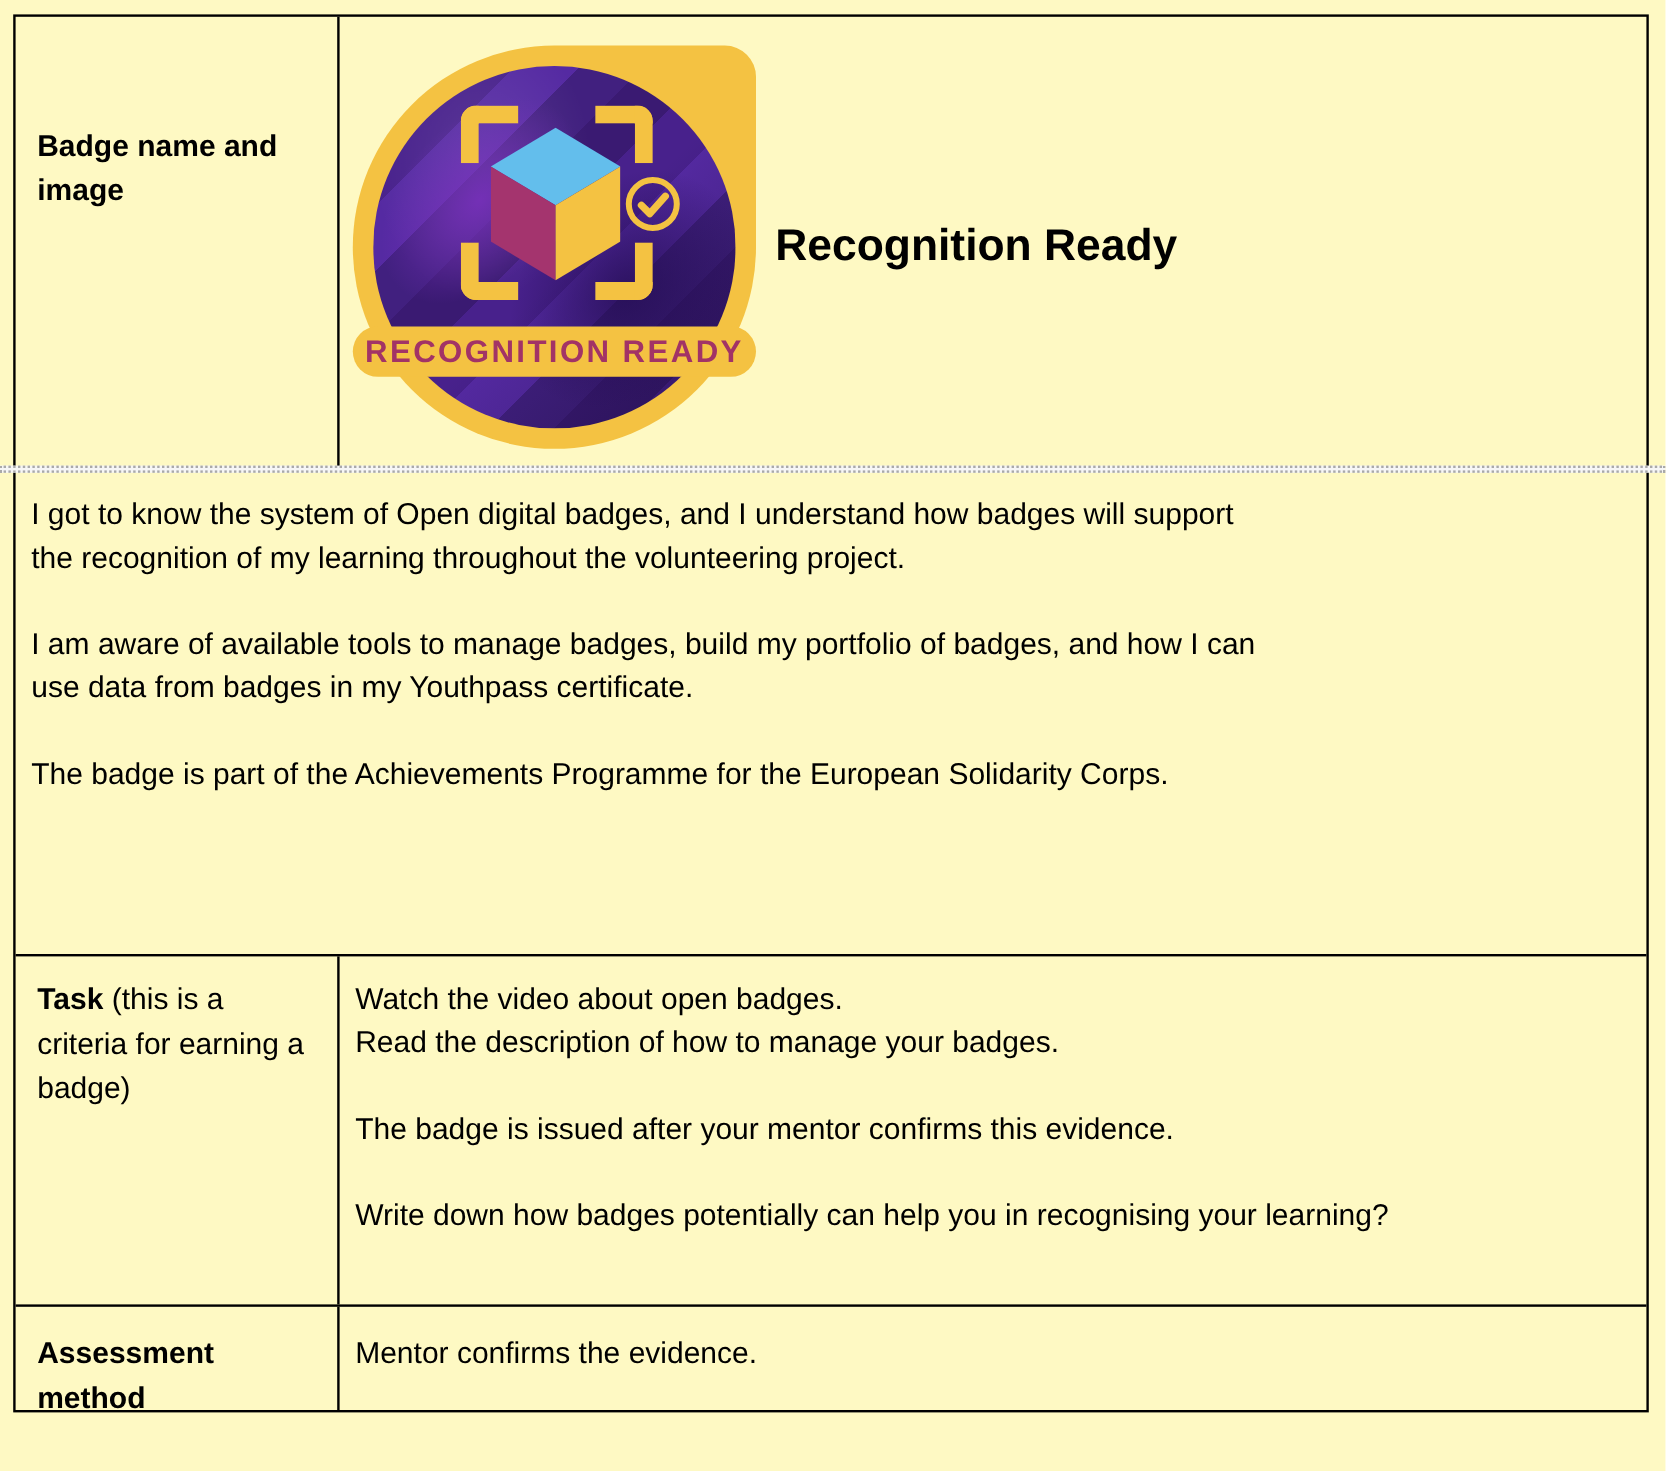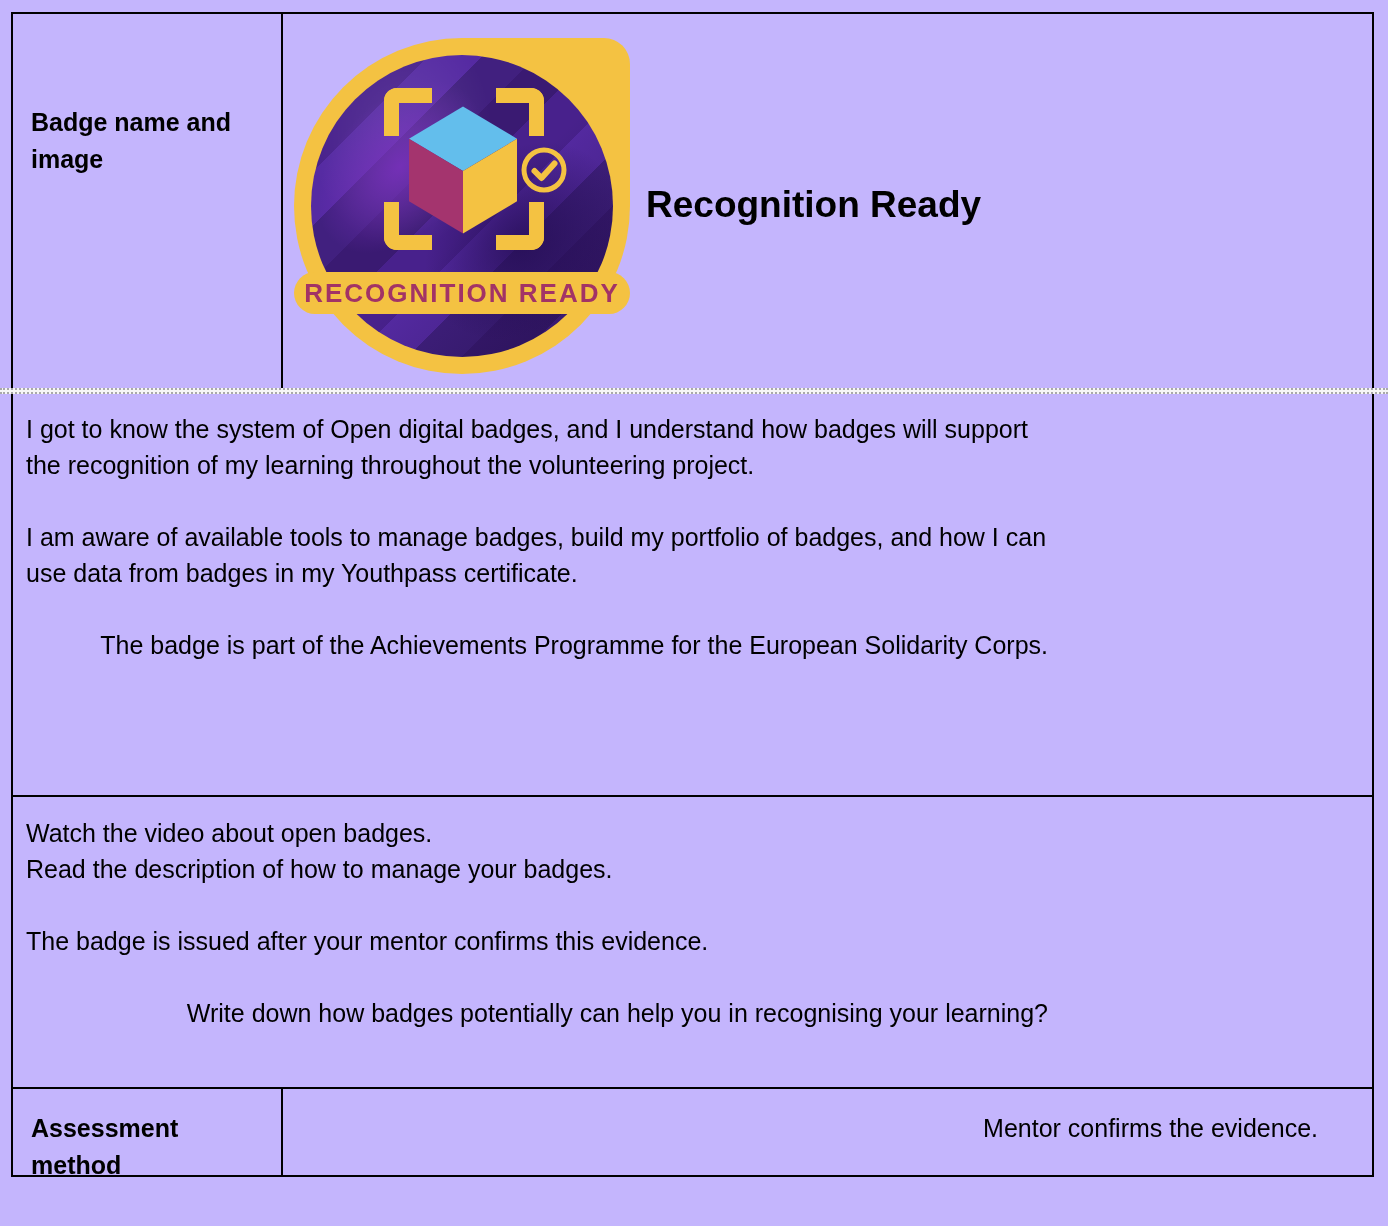"Badge name and image" .page { background: #c4b5fd -> #fef9c3 }
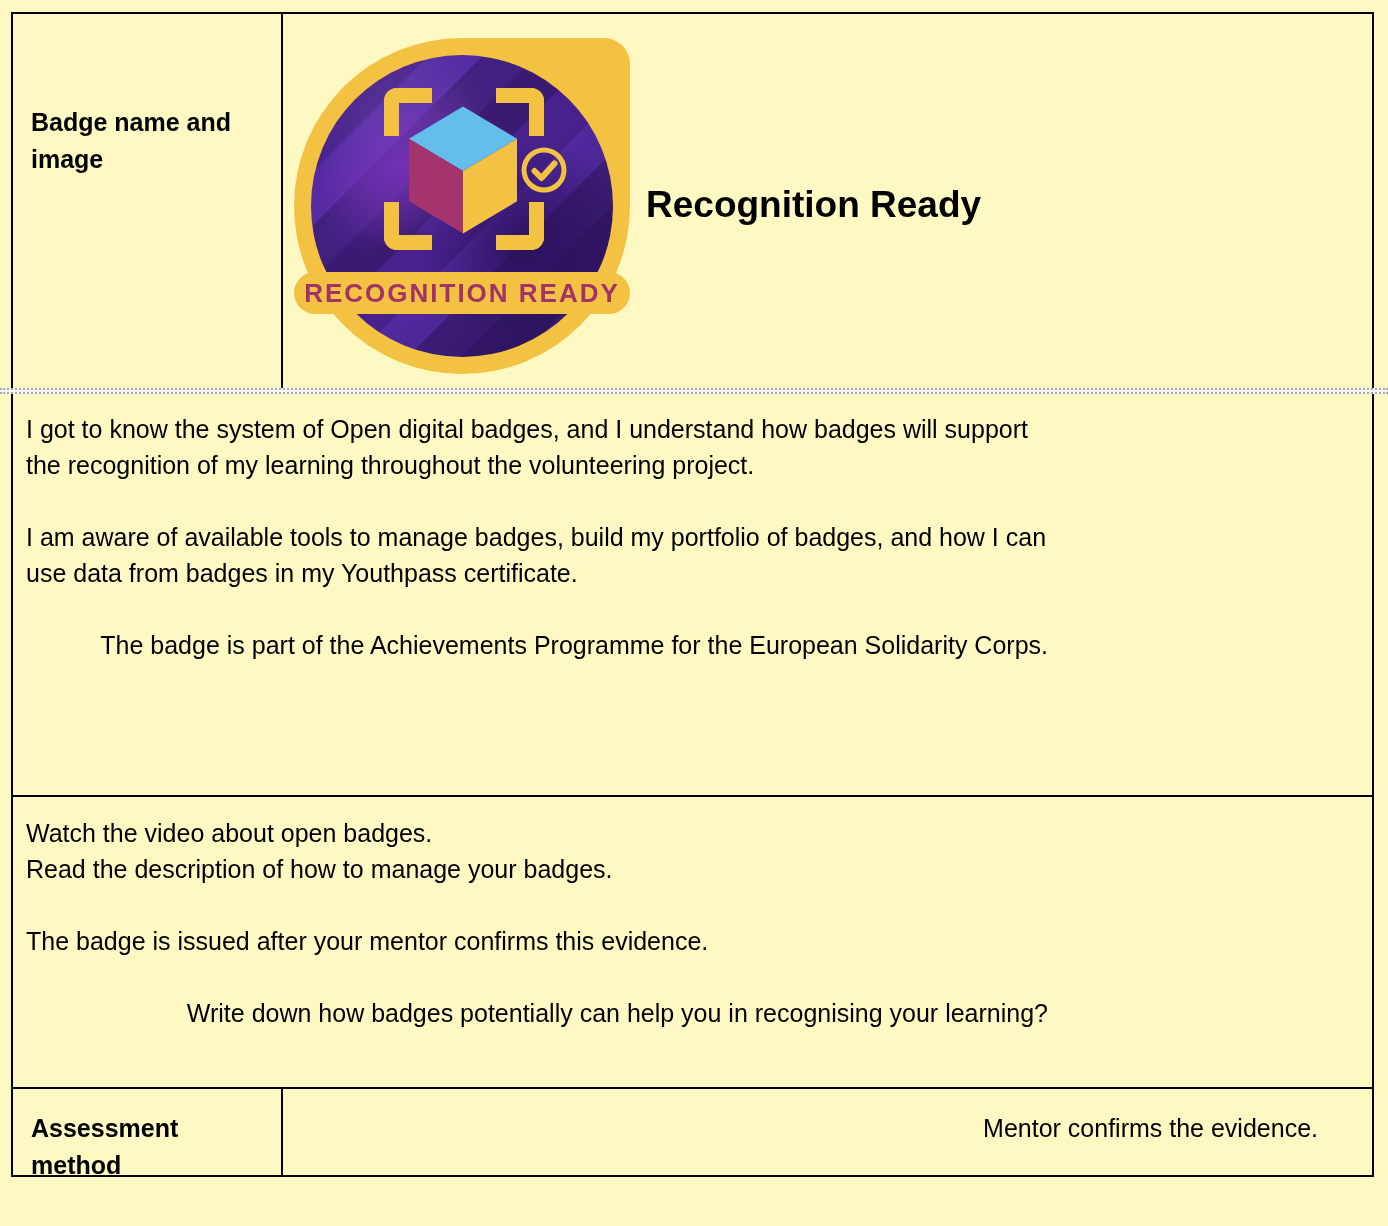"The badge is part of" .para:last-child { text-align: right -> none }
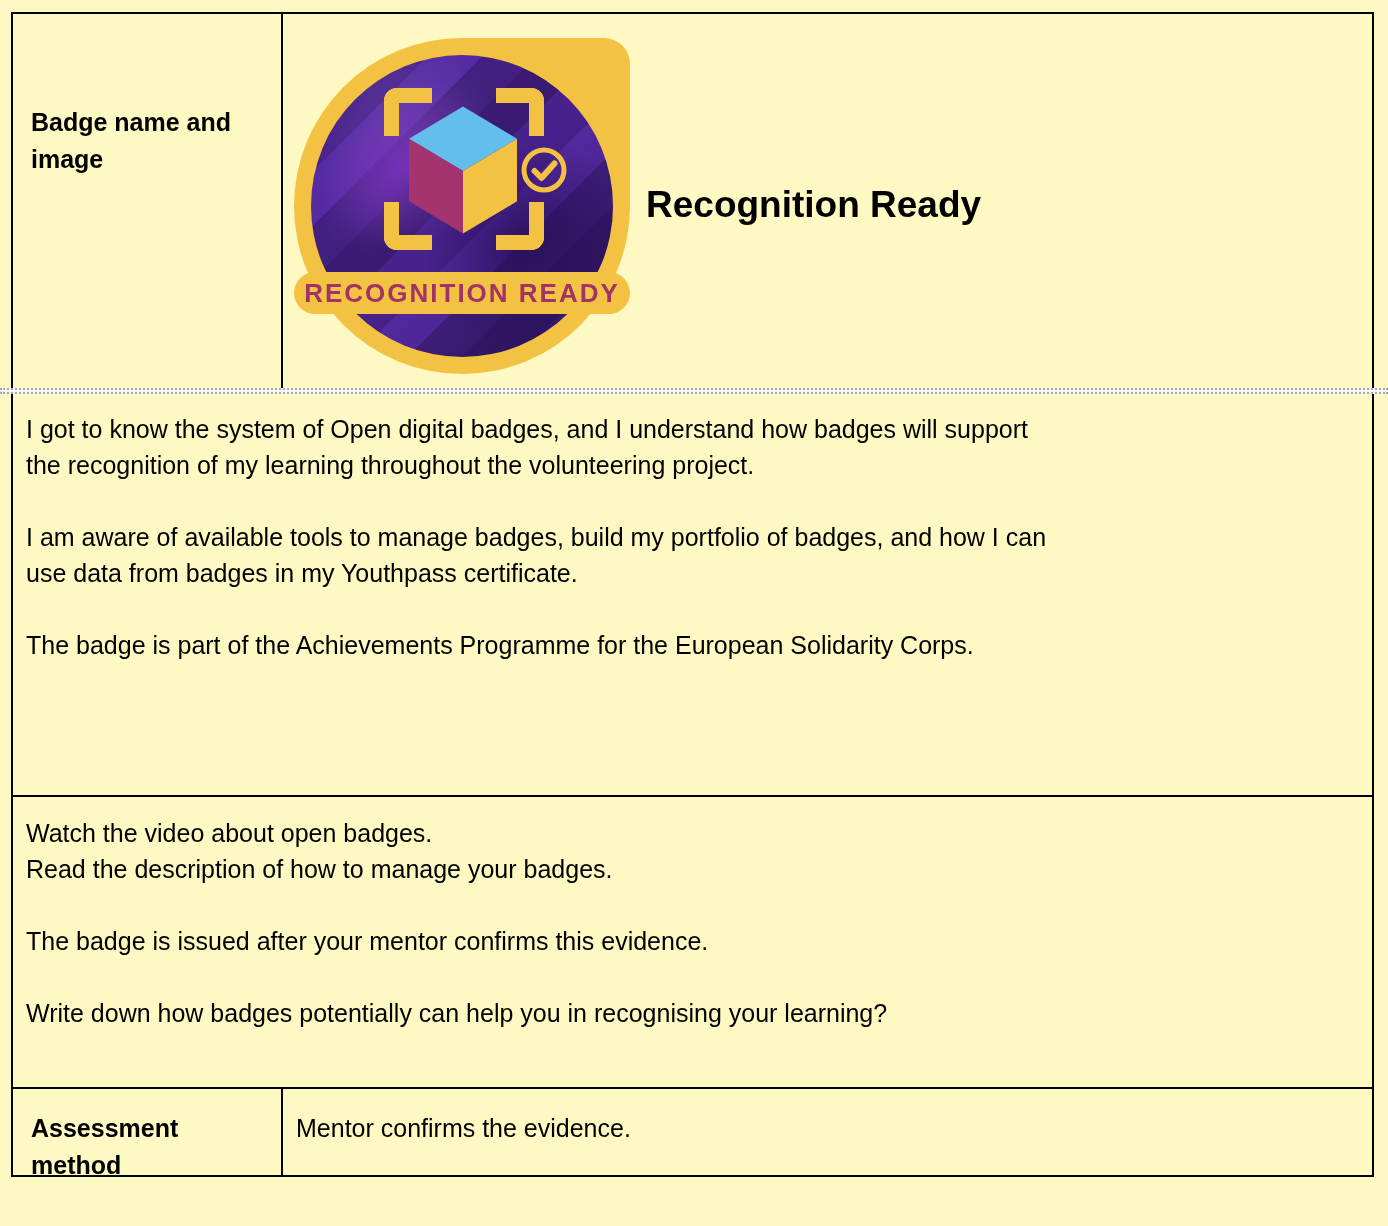"Task (this is a criteria" div.cell { html: none -> <div> <div><span>Task</span><span> (this is a criteria for earning a badge)</span></div> </div> }
